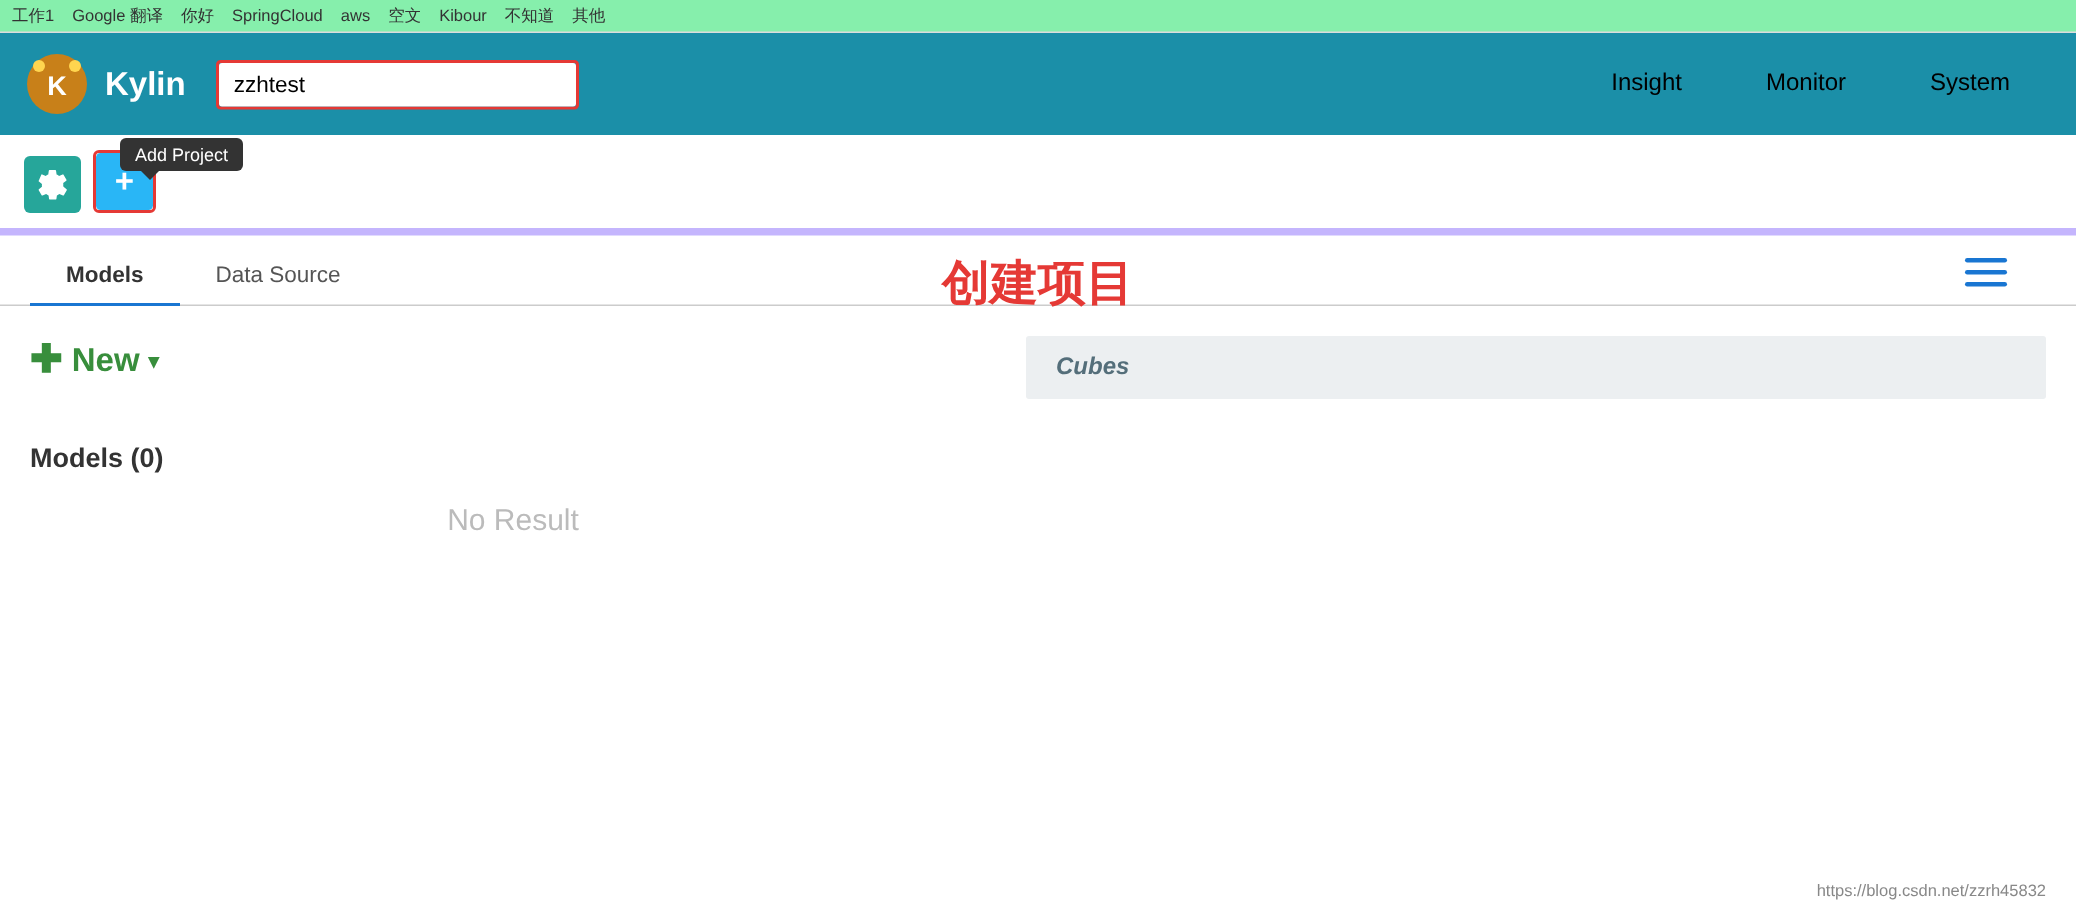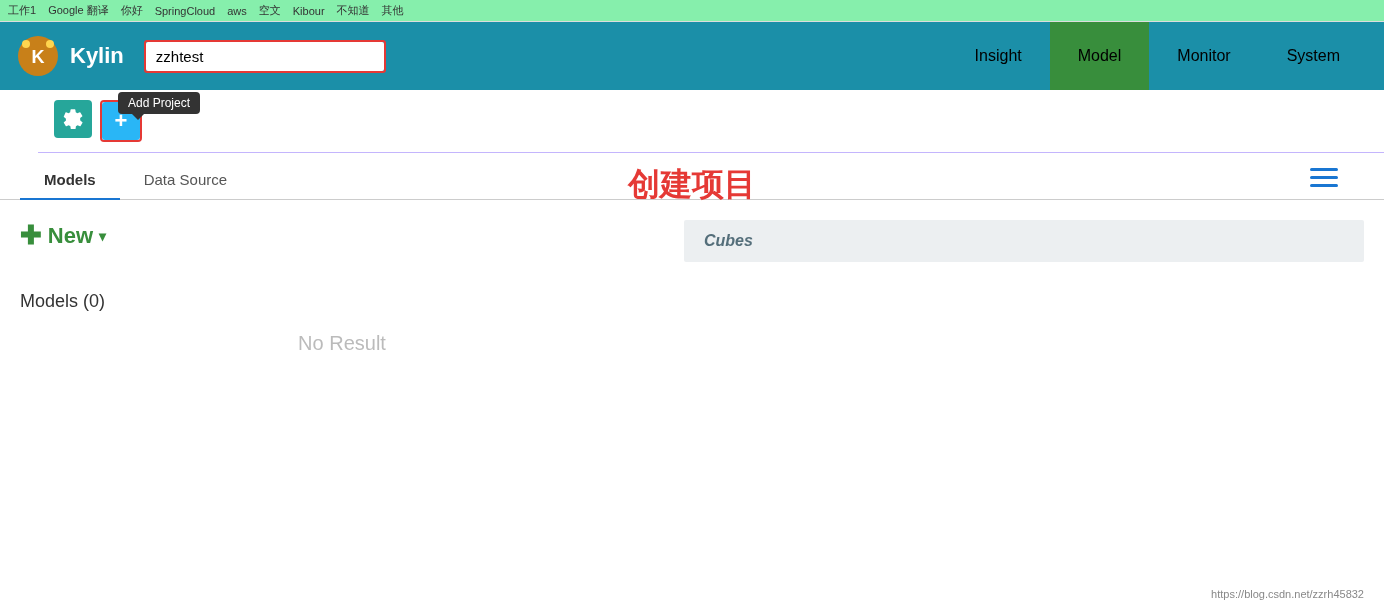"Model" a.nav-item { html: <a>Model</a> -> none }
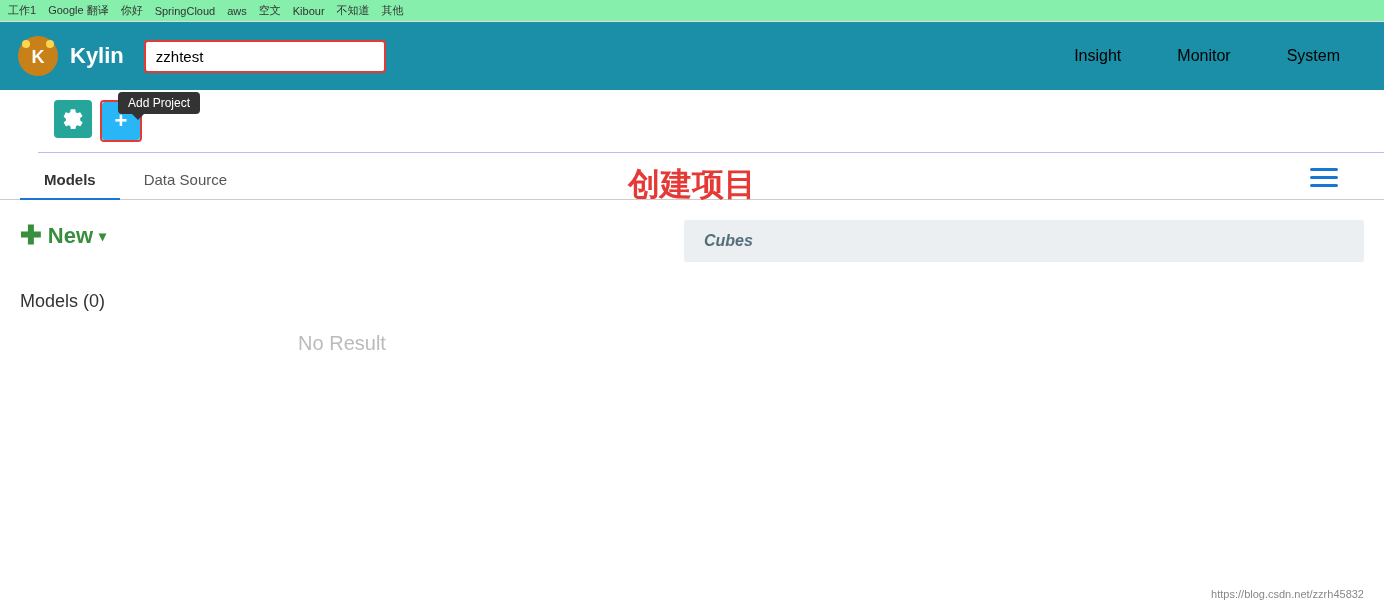"Add Project" .toolbar { align-items: flex-start -> flex-end; border-bottom: 1px solid #c4b5fd -> 5px solid #c4b5fd; margin-left: 38px -> none }
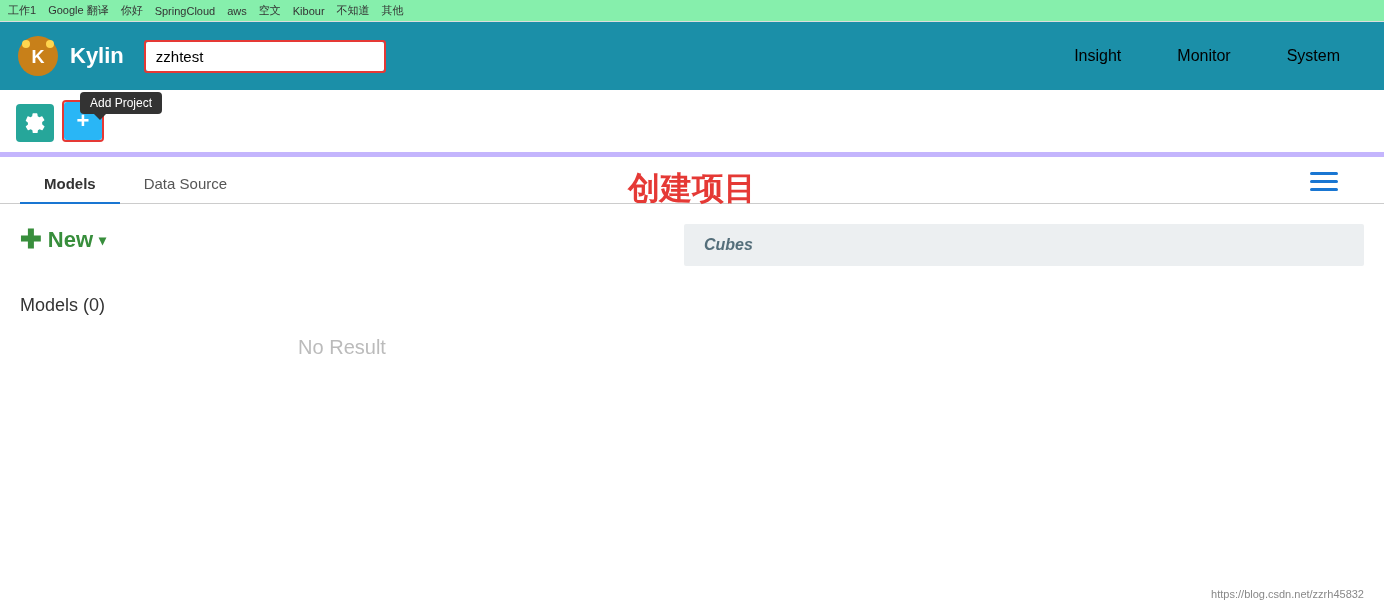"Models (0)" .models-count { font-weight: 400 -> 700 }
